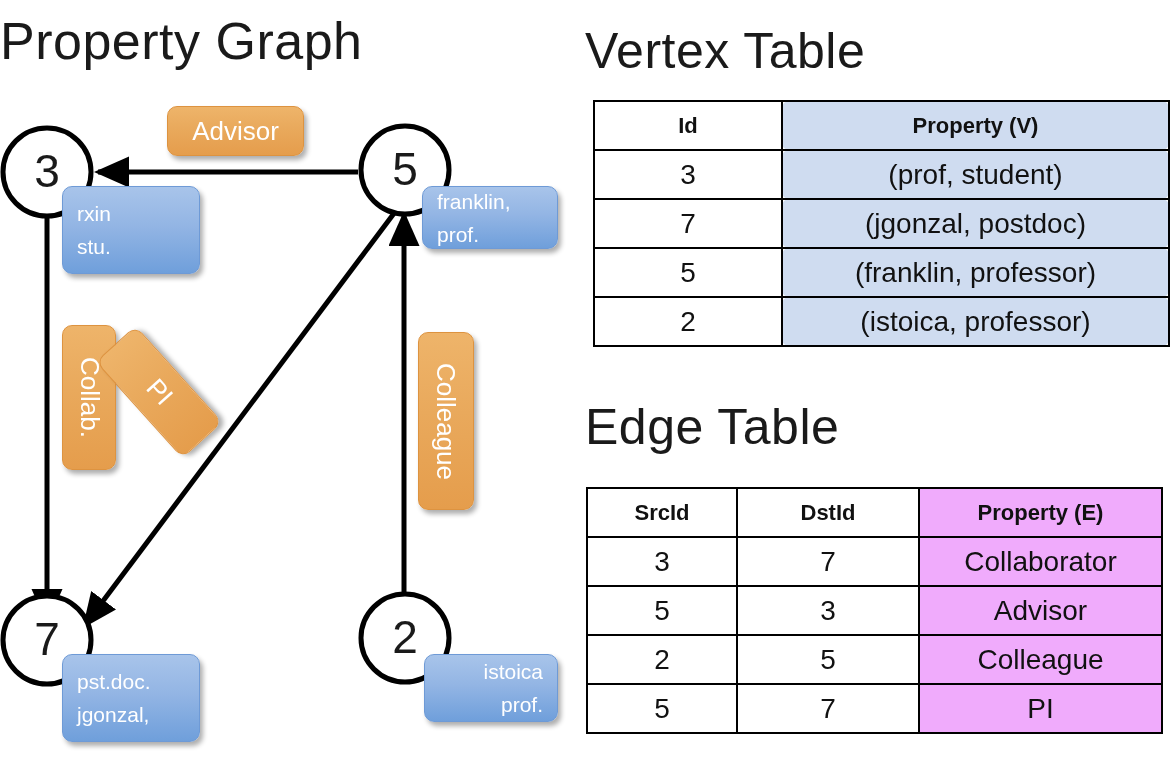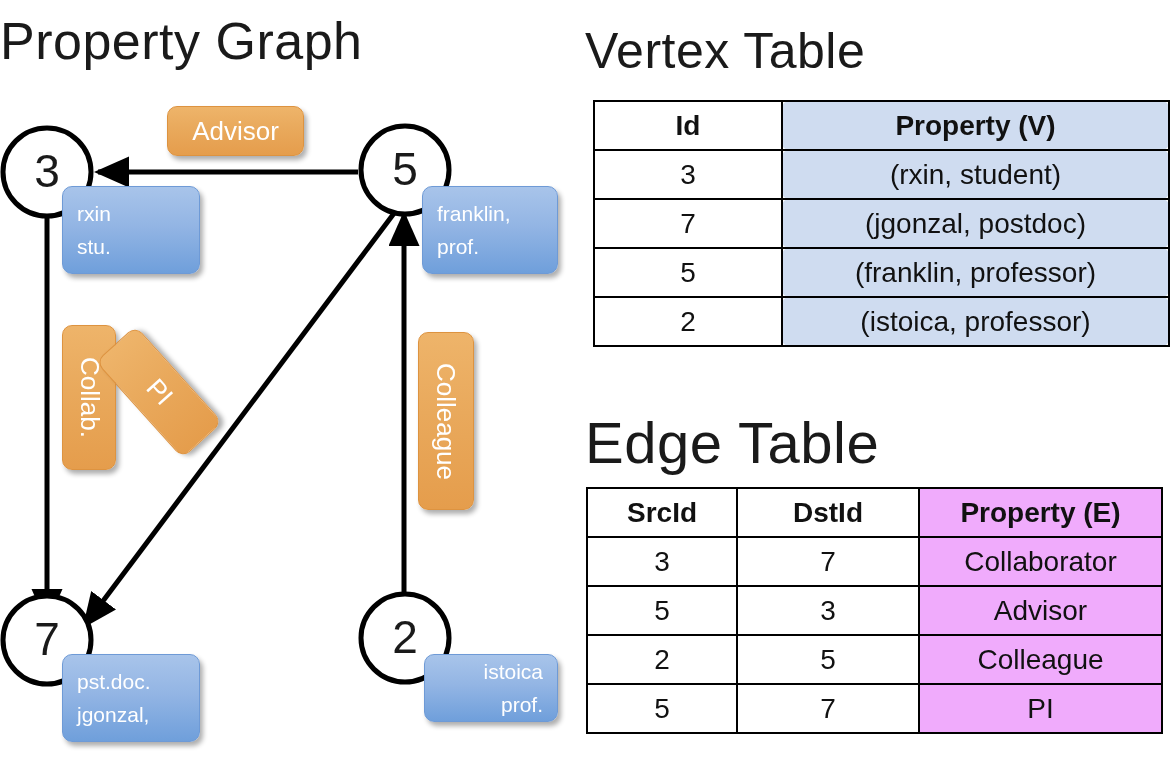"Id" .data-table th { font-size: 28px -> 22px }
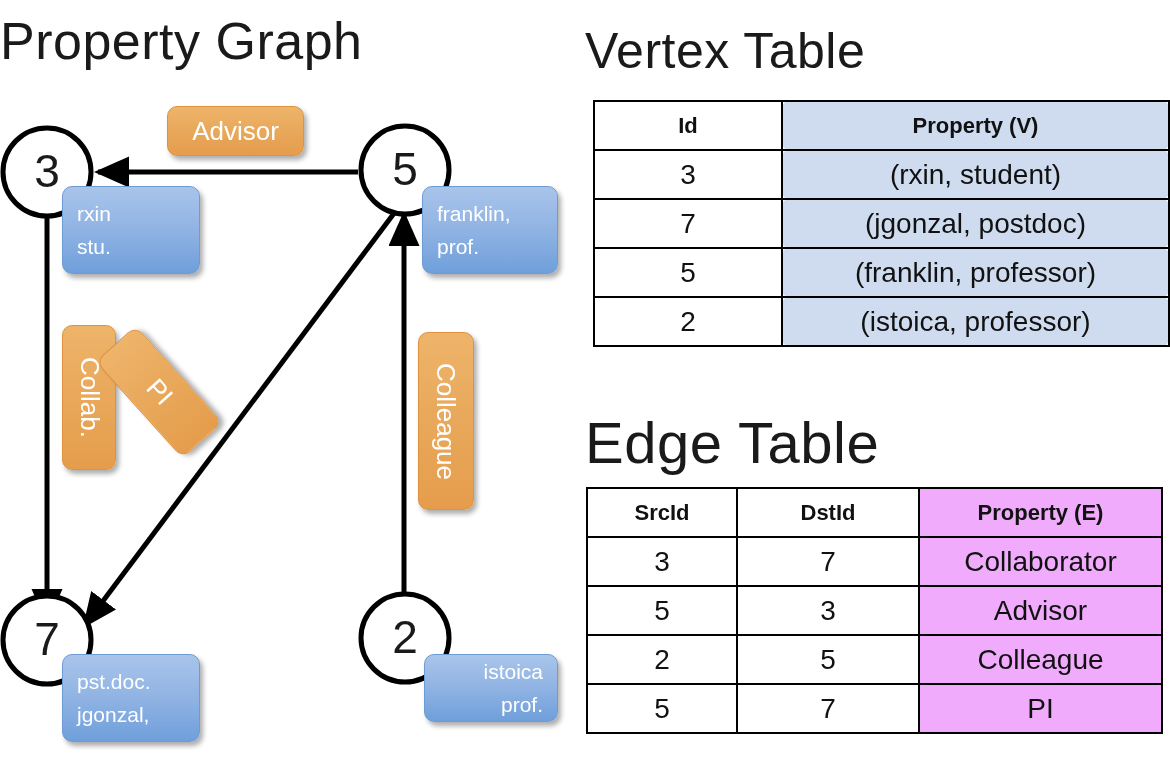"(rxin, student)" td.cell-vertex { text: rxin -> prof }
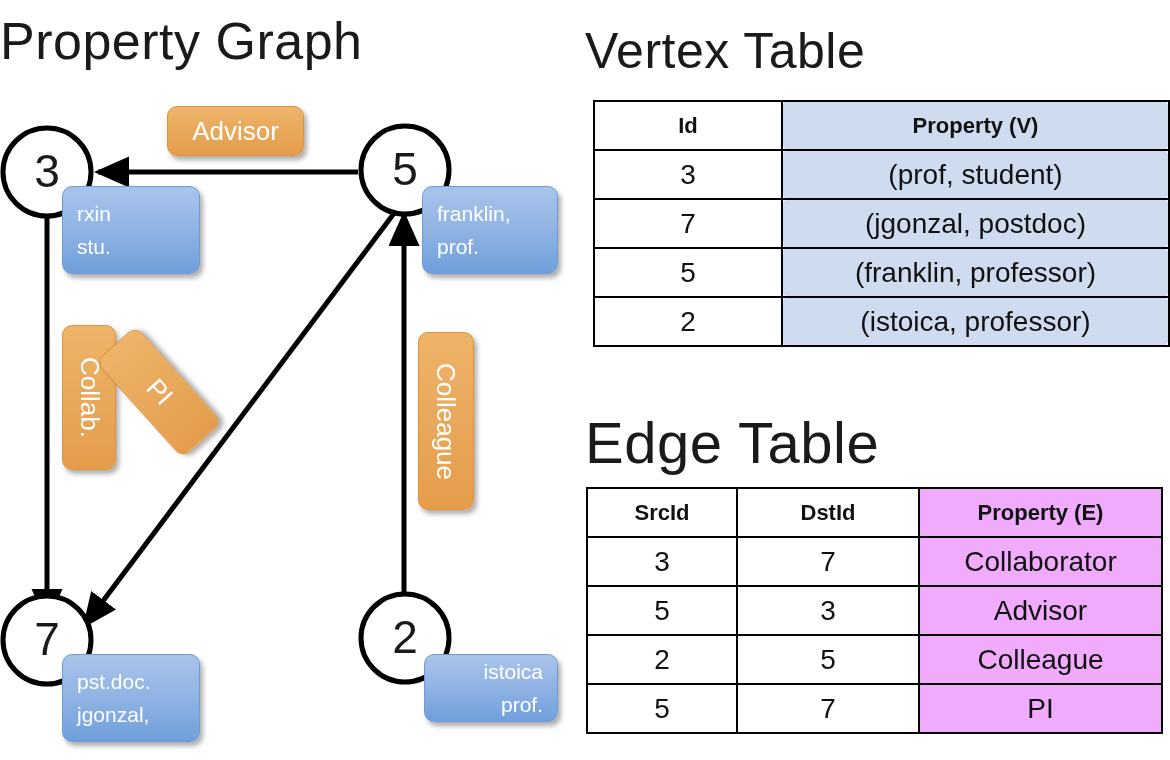"franklin," div.prop-box { height: 88px -> 63px }
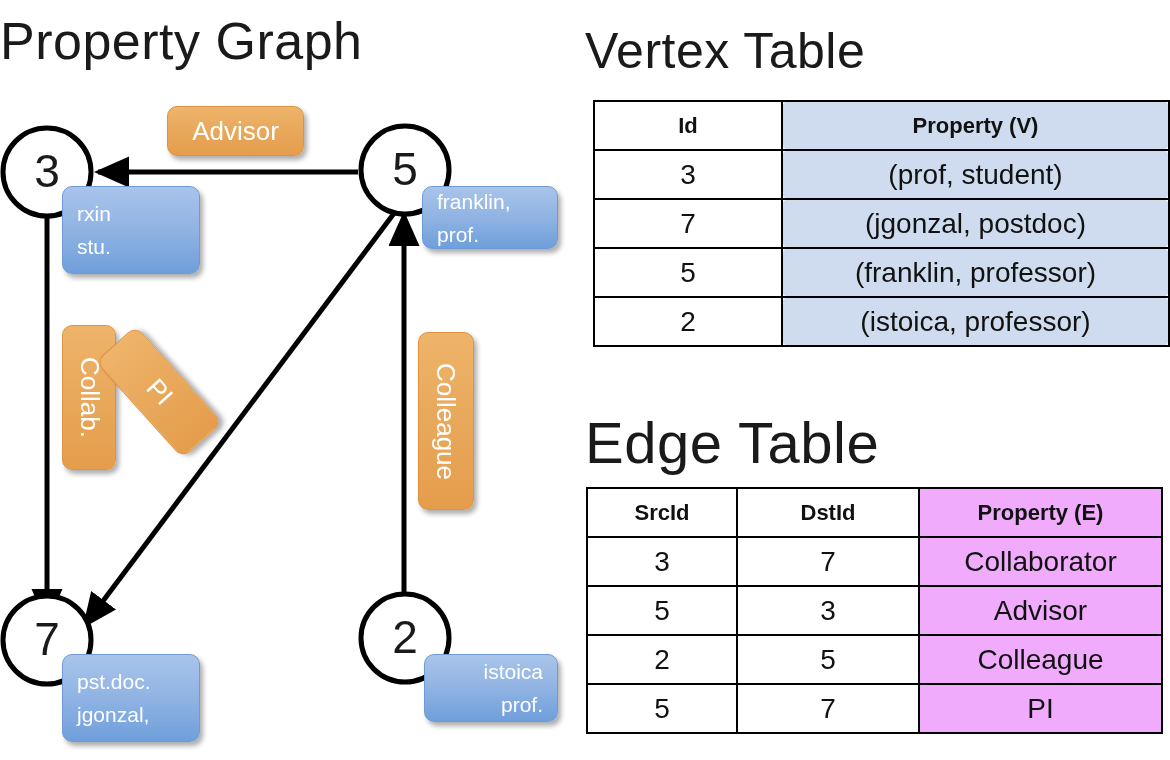"Edge Table" #title-edge-table { font-size: 58px -> 50px; margin-top: 16px -> none }
